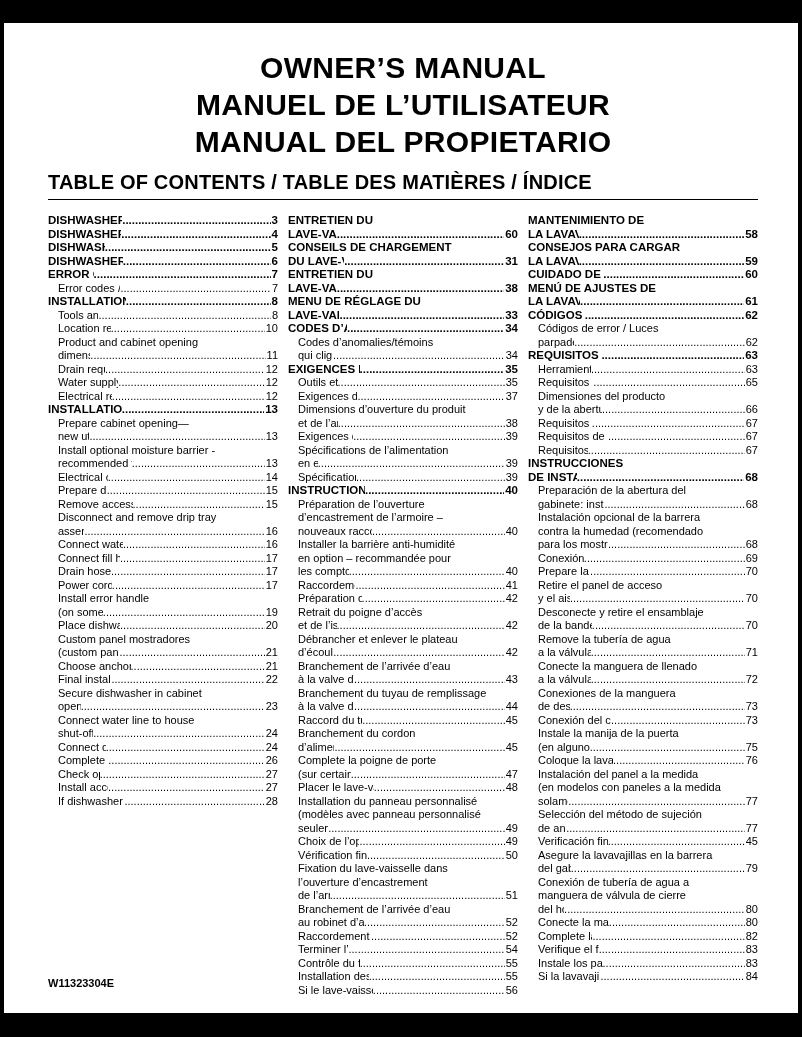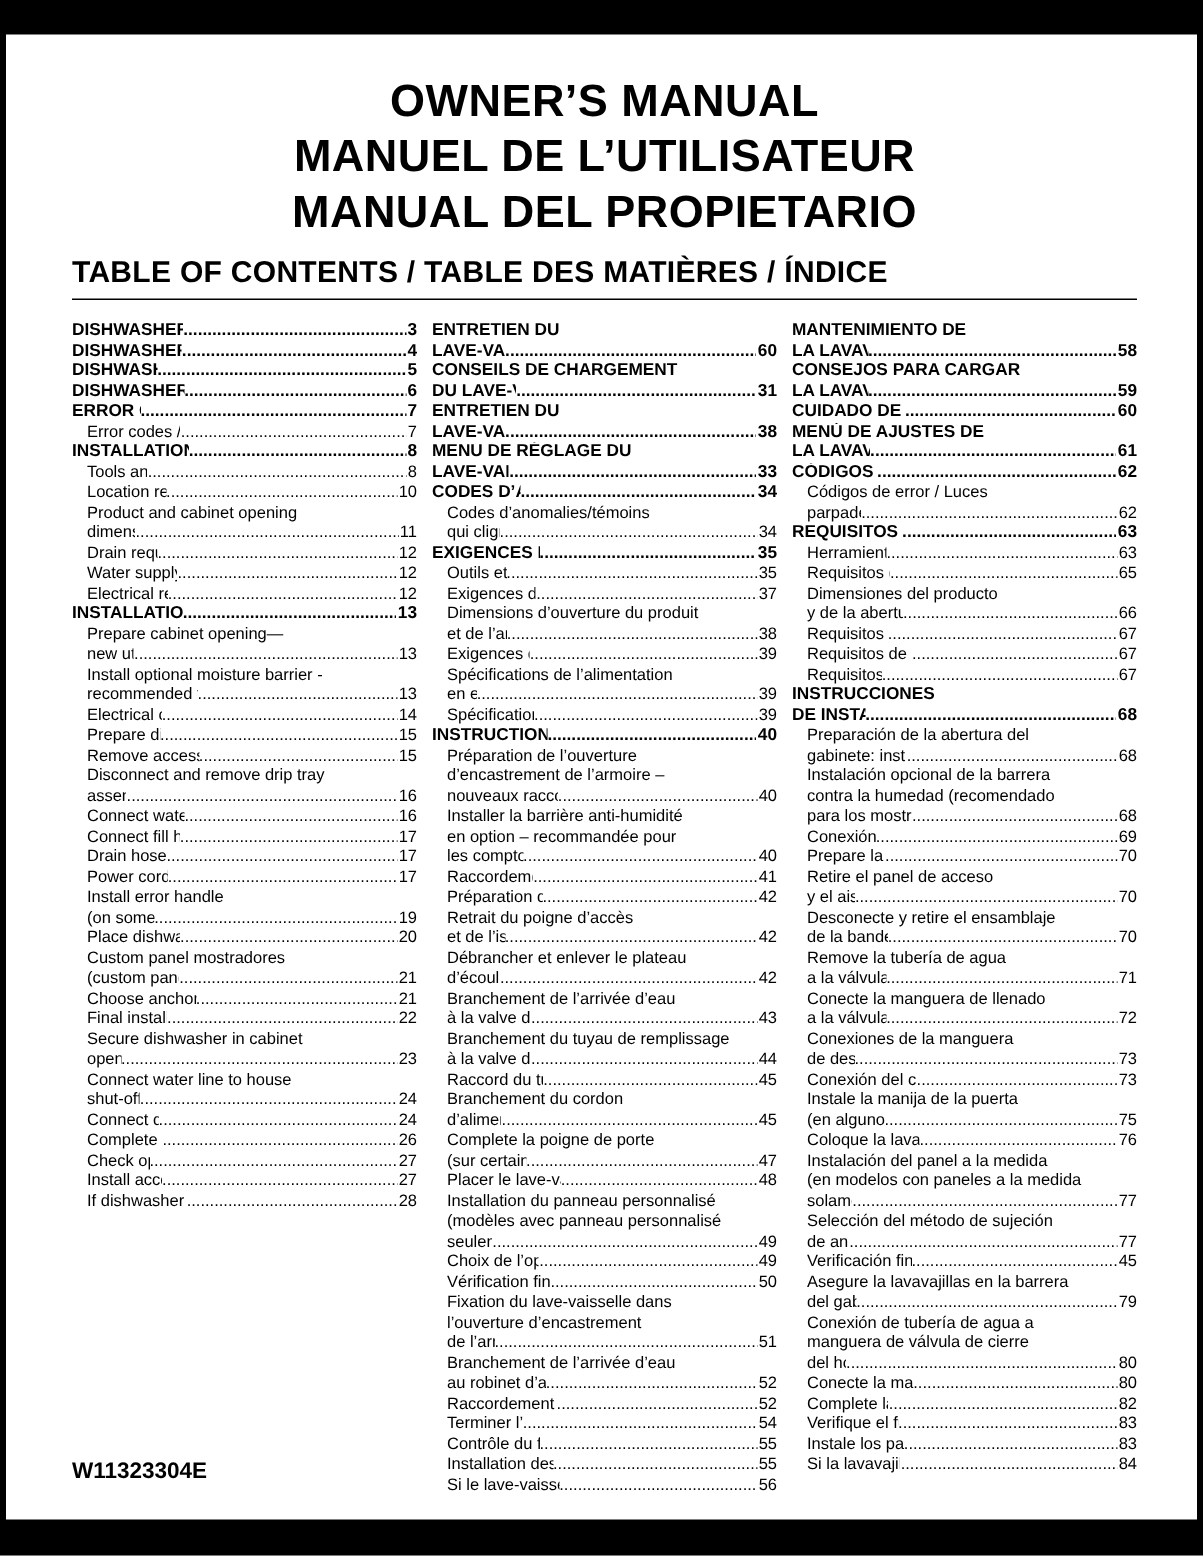"W11323304E" .footer-code { font-size: 15px -> 11px }
